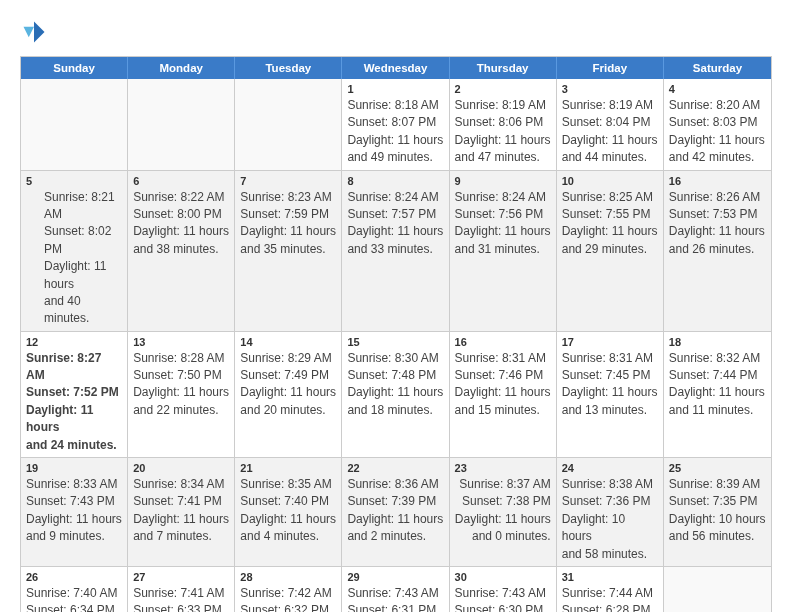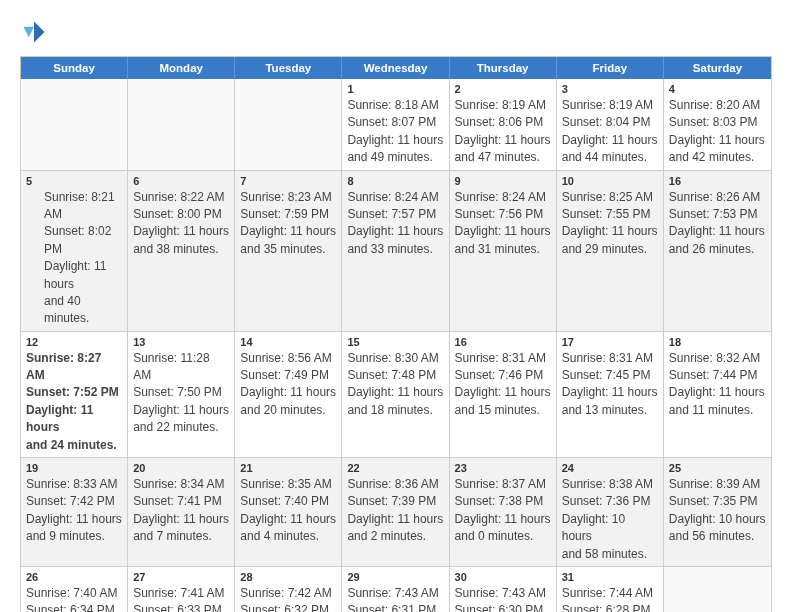"Sunrise: 11:28 AM" div.cell-text { text: 11:28 -> 8:28 }
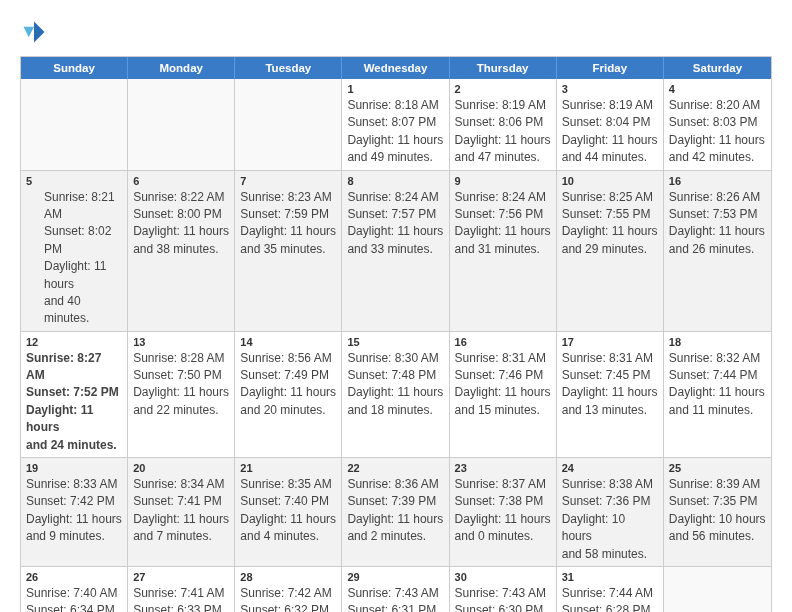"Sunrise: 8:56 AM" div.cell-text { text: 8:56 -> 8:29 }
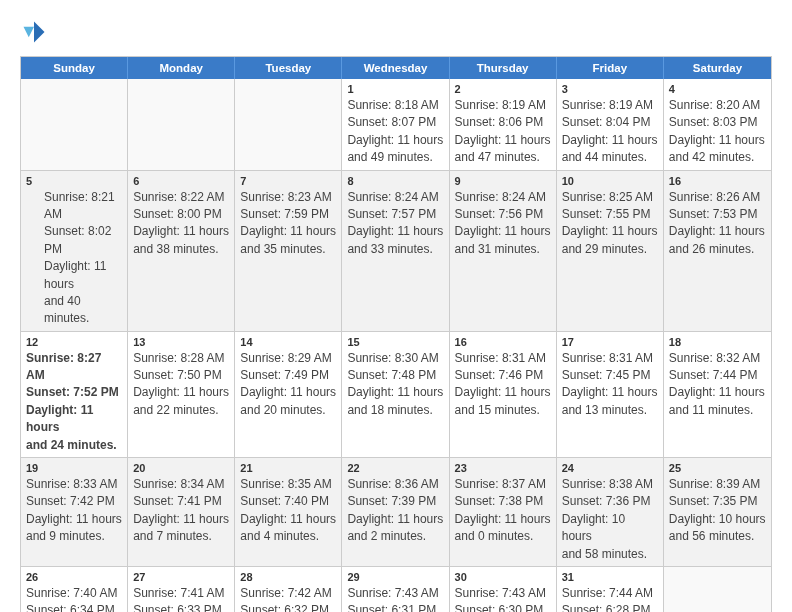"Sunrise: 8:33 AM" div.cell-text { text: 7:42 -> 7:43 }
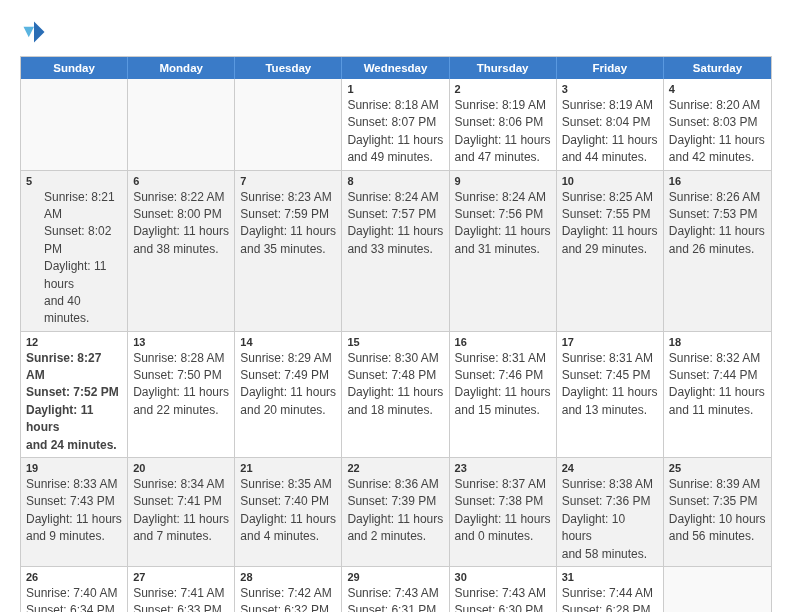"Sunrise: 8:37 AM" div.cell-text { text-align: none -> right }
